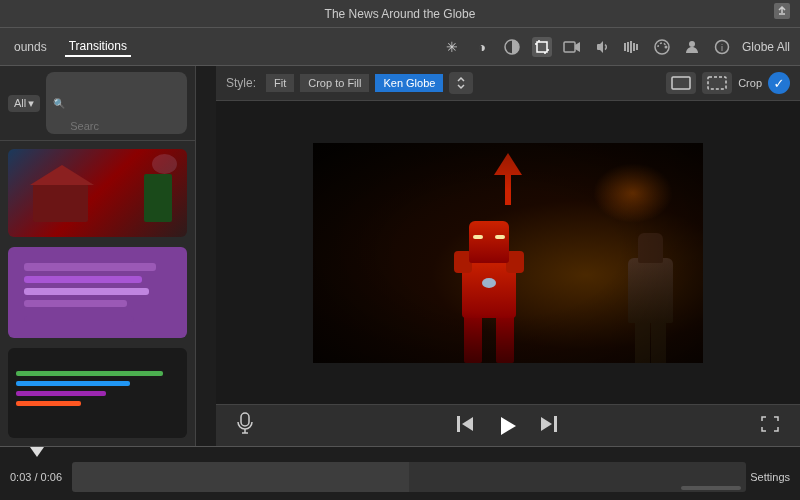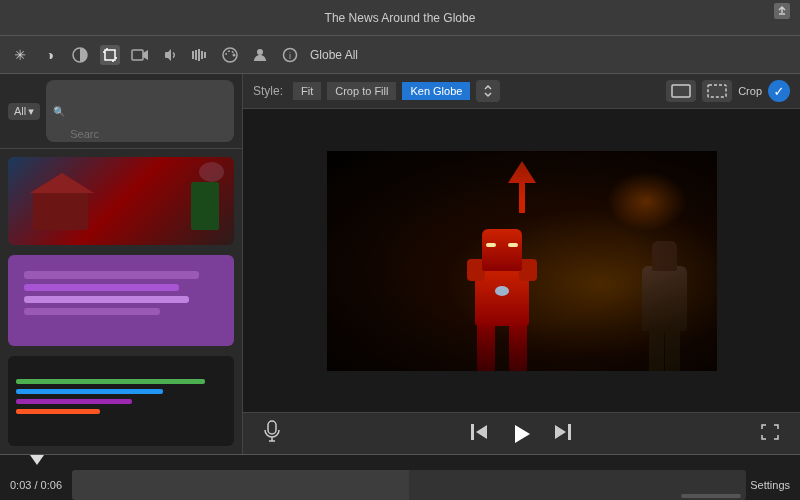"The News Around the Globe" .title-bar { height: 36px -> 28px }
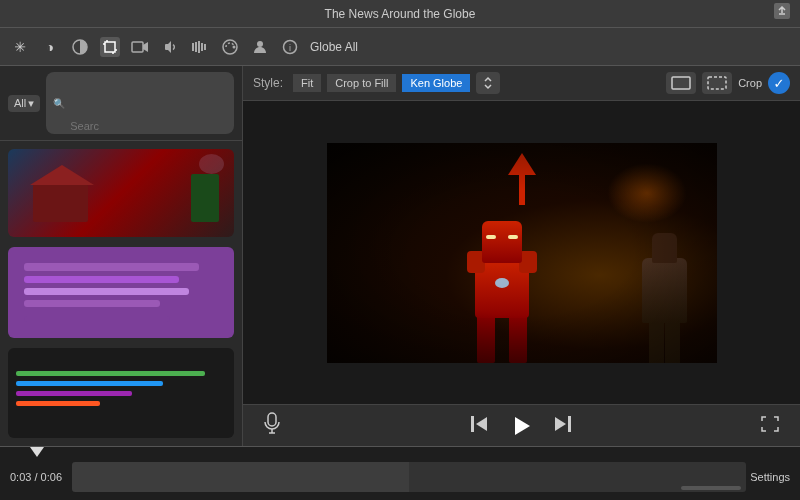"ounds" div.toolbar-left { html: none -> <div> <span>ounds</span> <span>Transitions</span> </div> }
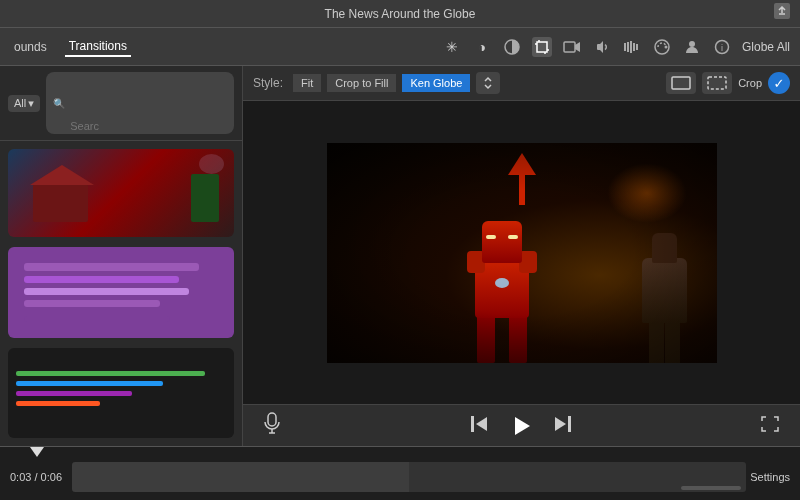"Style:" .editor { margin-left: none -> 20px }
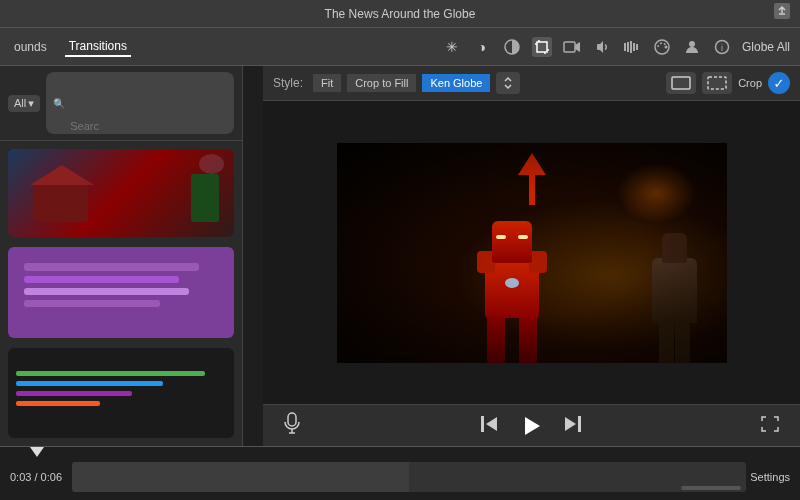"All" .sidebar { width: 243px -> 196px }
